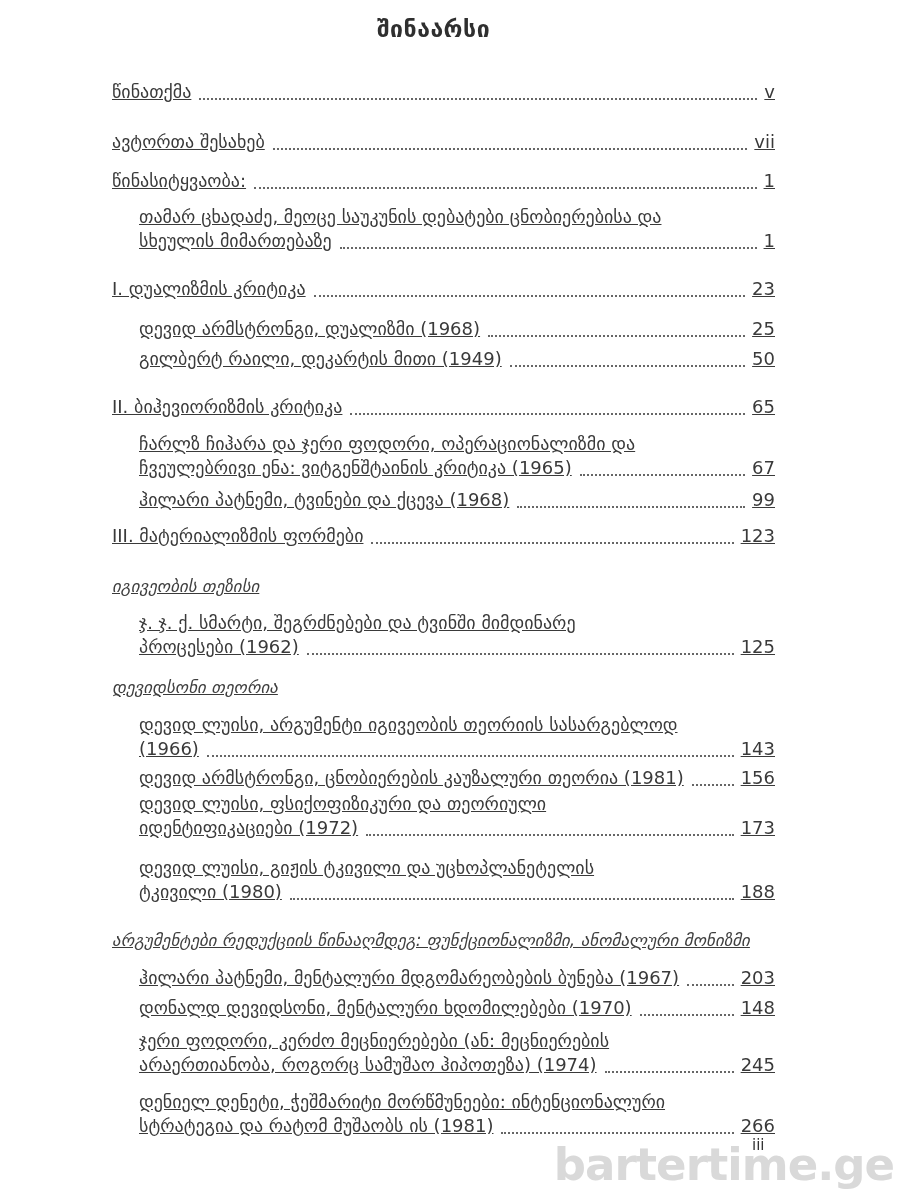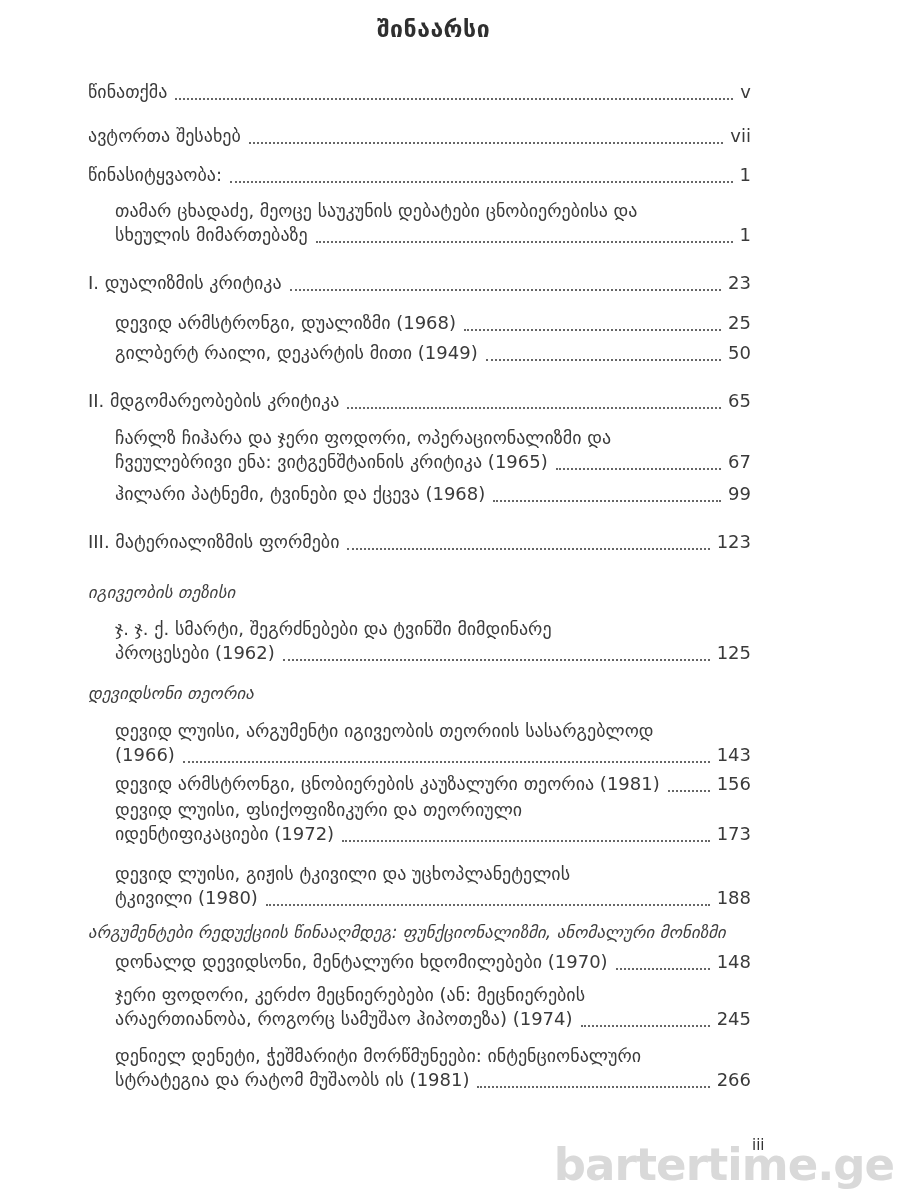"წინათქმა" .toc { left: 88px -> 112px; text-decoration: none -> underline }
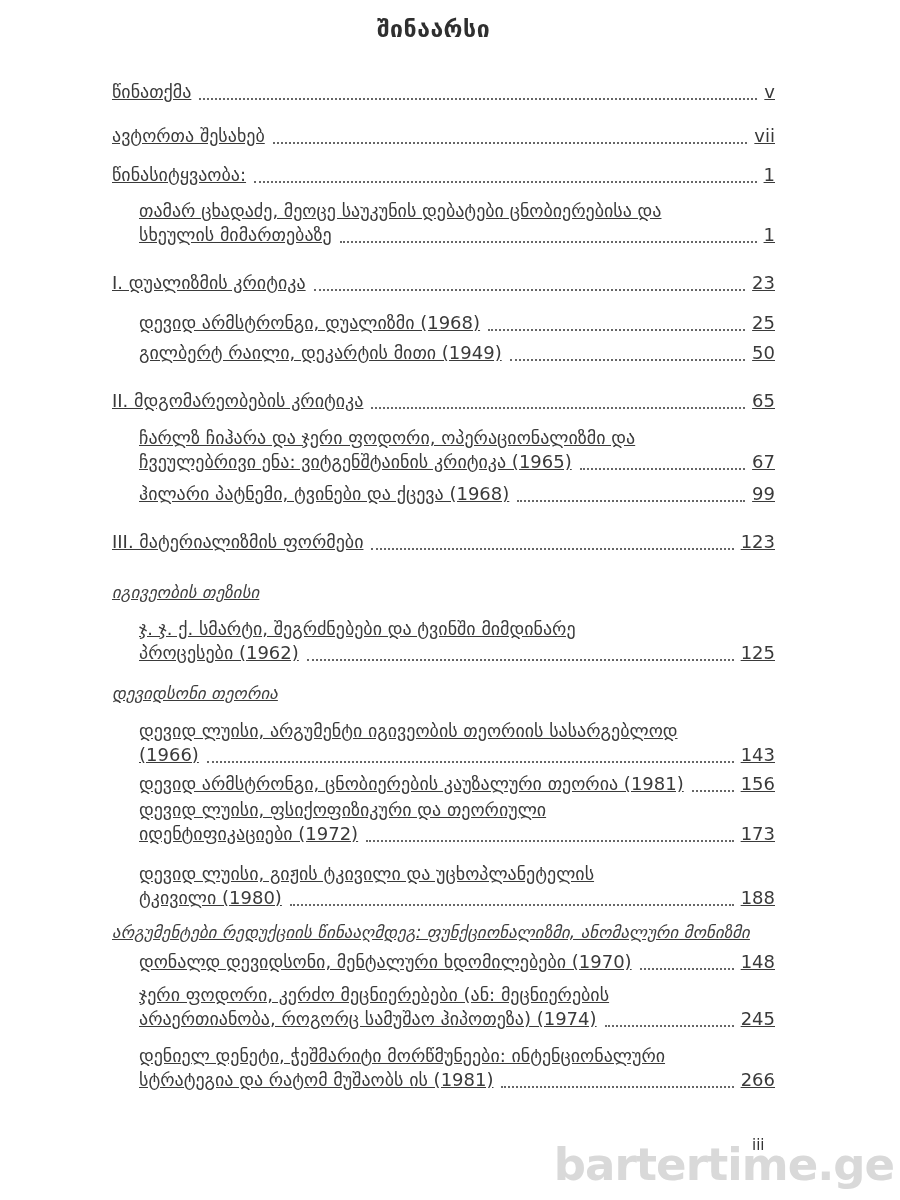"ავტორთა შესახებ" div.entry { margin-top: 20px -> 26px }
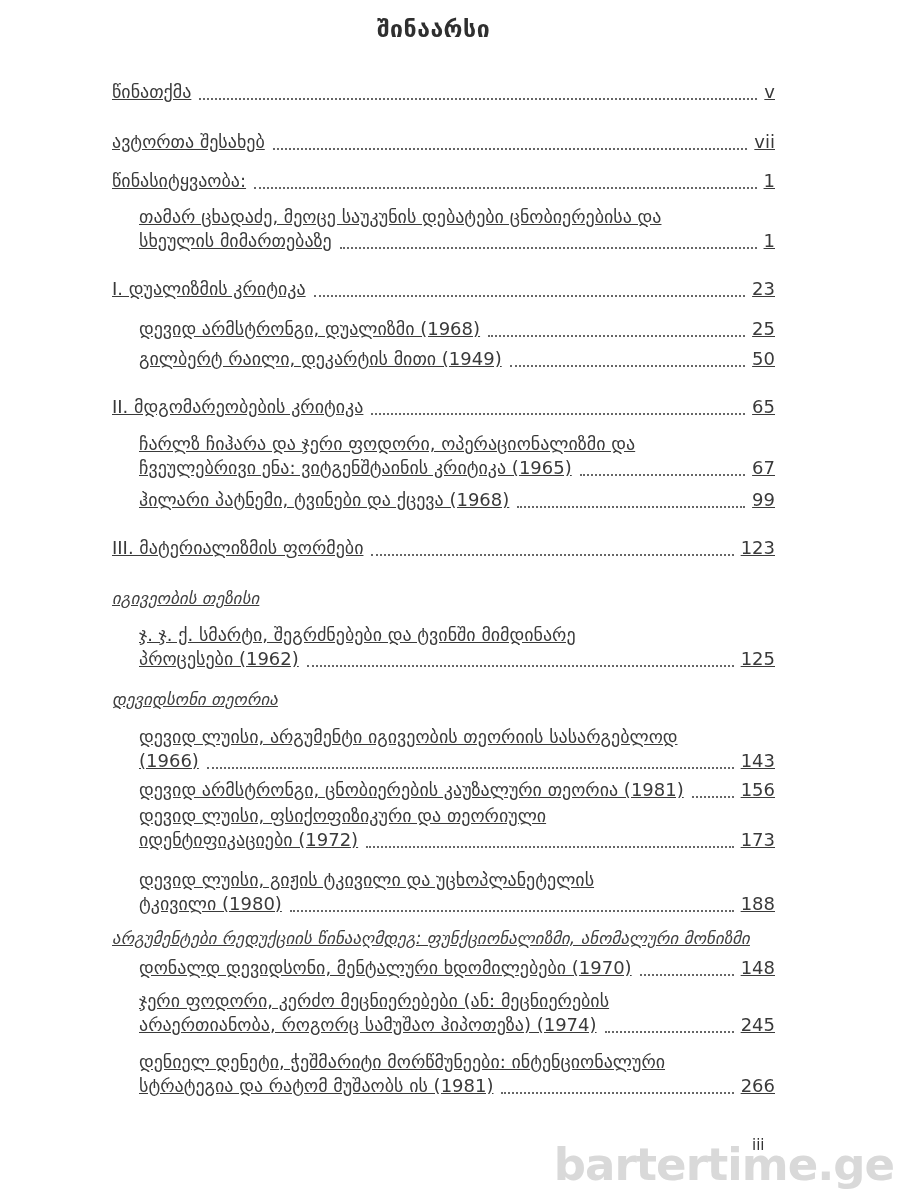"II. მდგომარეობების კრიტიკა" span.label { text: მდგომარეობების -> ბიჰევიორიზმის }
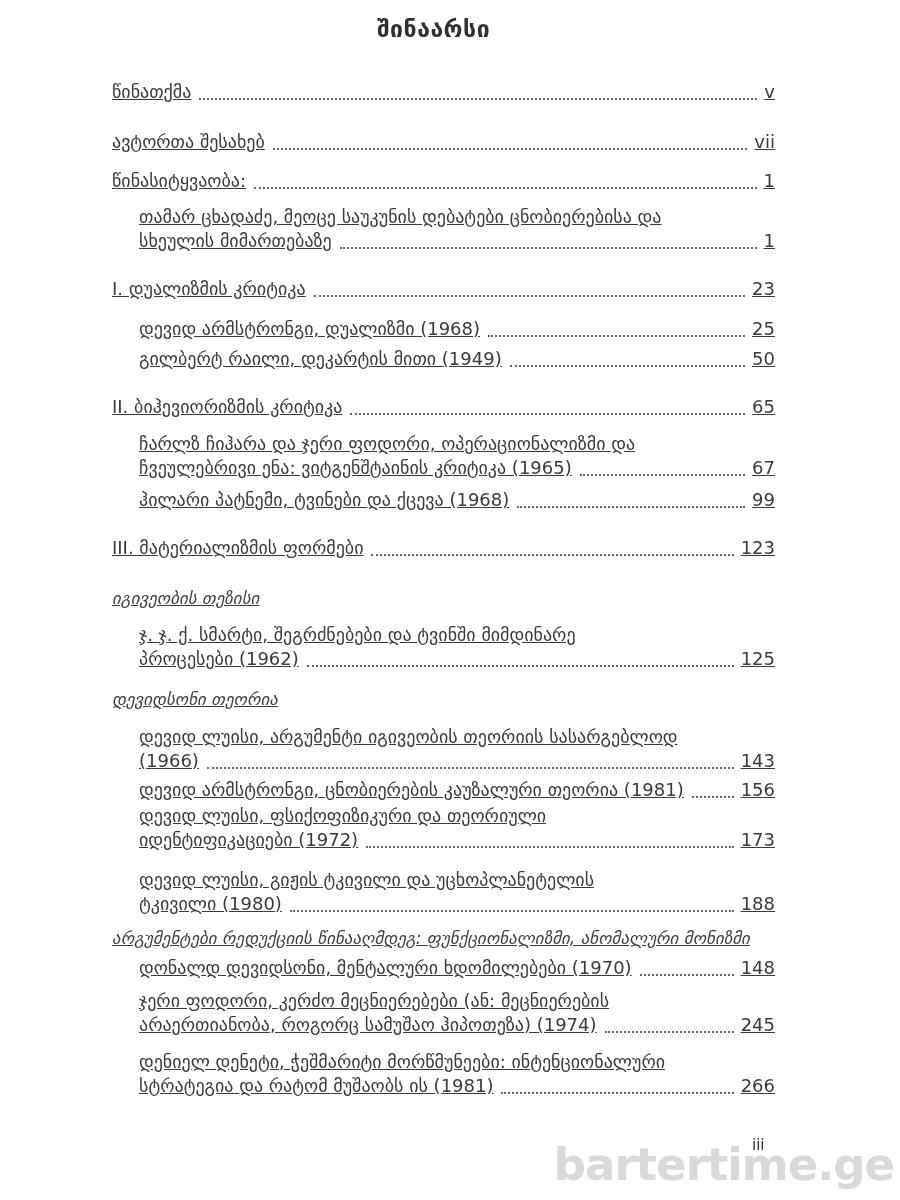"III. მატერიალიზმის ფორმები" div.entry { margin-top: 24px -> 12px }
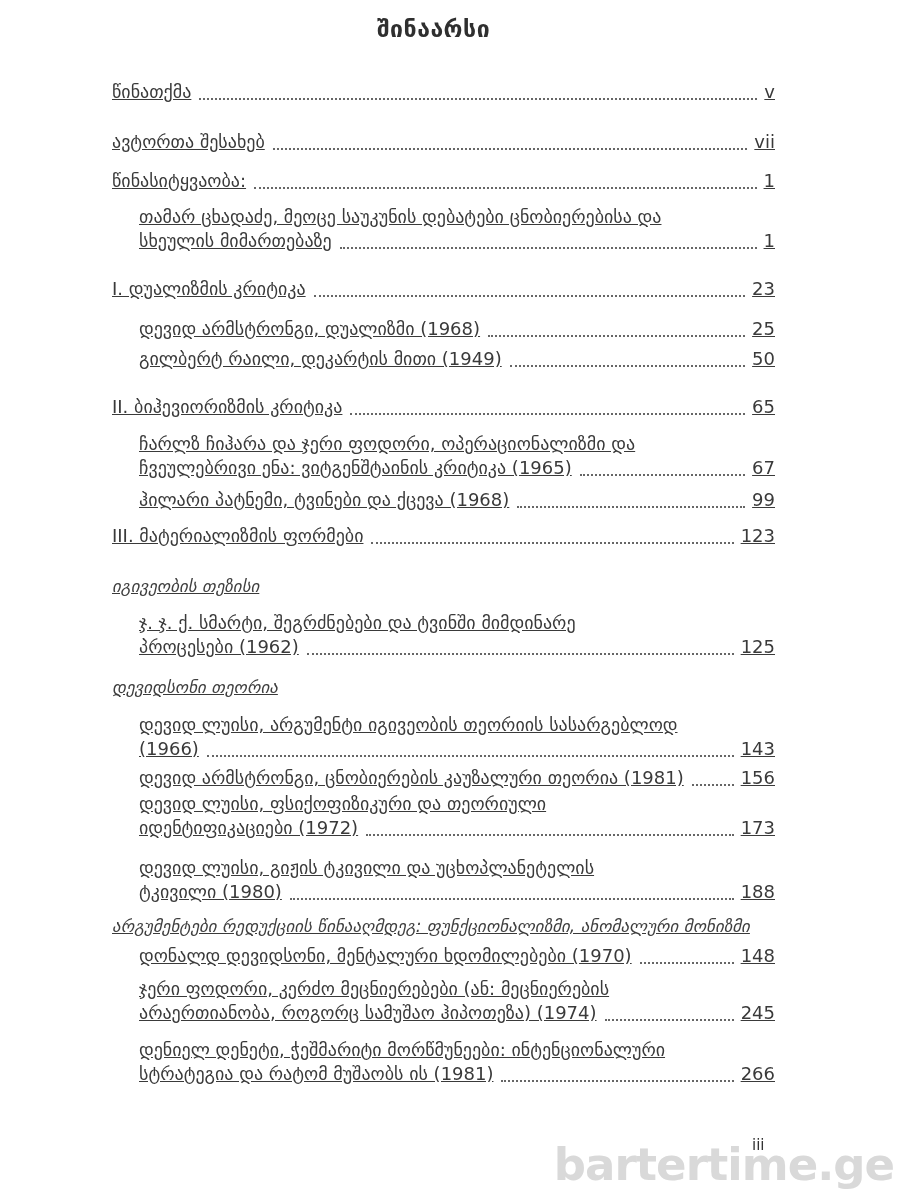"არგუმენტები რედუქციის წინააღმდეგ:" div.entry { margin-top: 10px -> 24px }
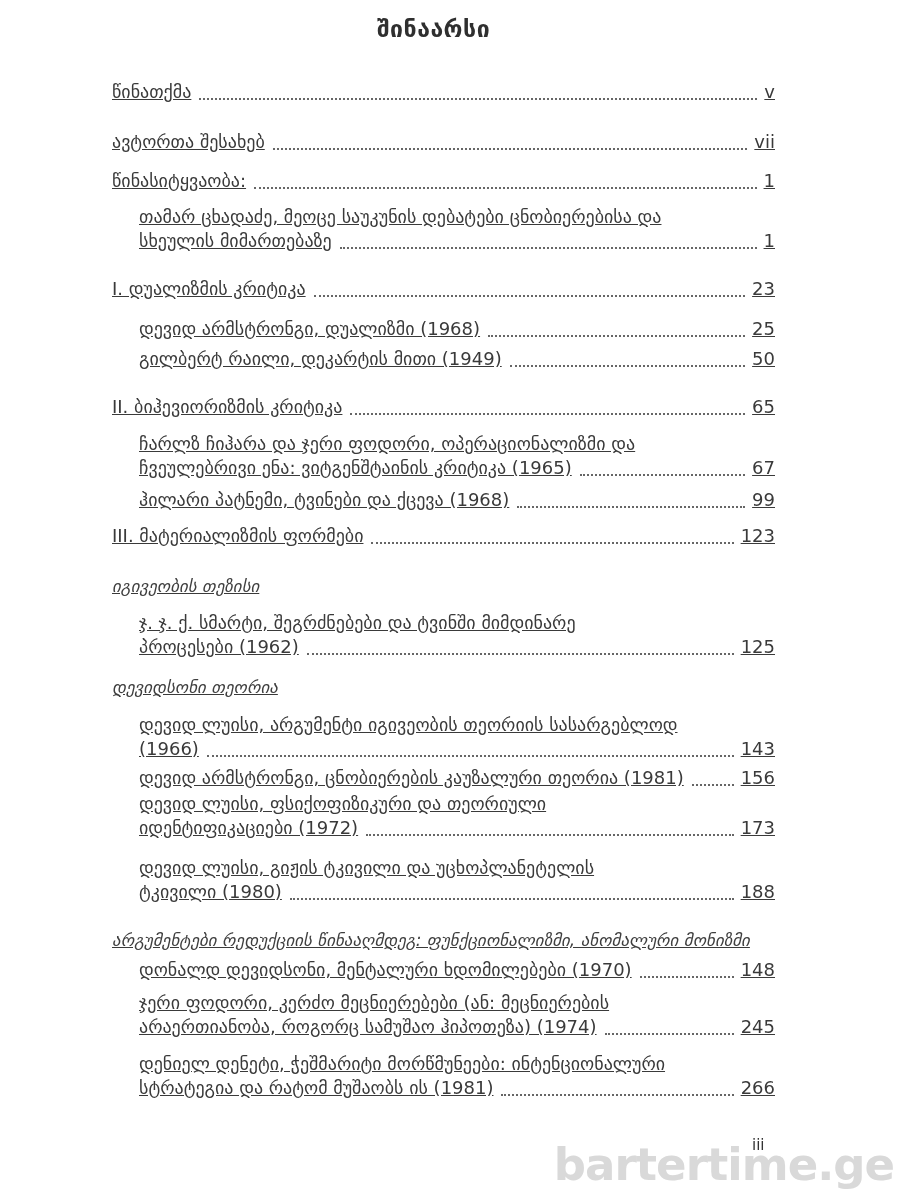"ჰილარი პატნემი, მენტალური მდგომარეობების" div.entry { html: none -> <div> <div> <span>ჰილარი პატნემი, მენტალური მდგომარეობების ბუნება (1967)</span> <span></span> <span>203</span> </div> </div> }
